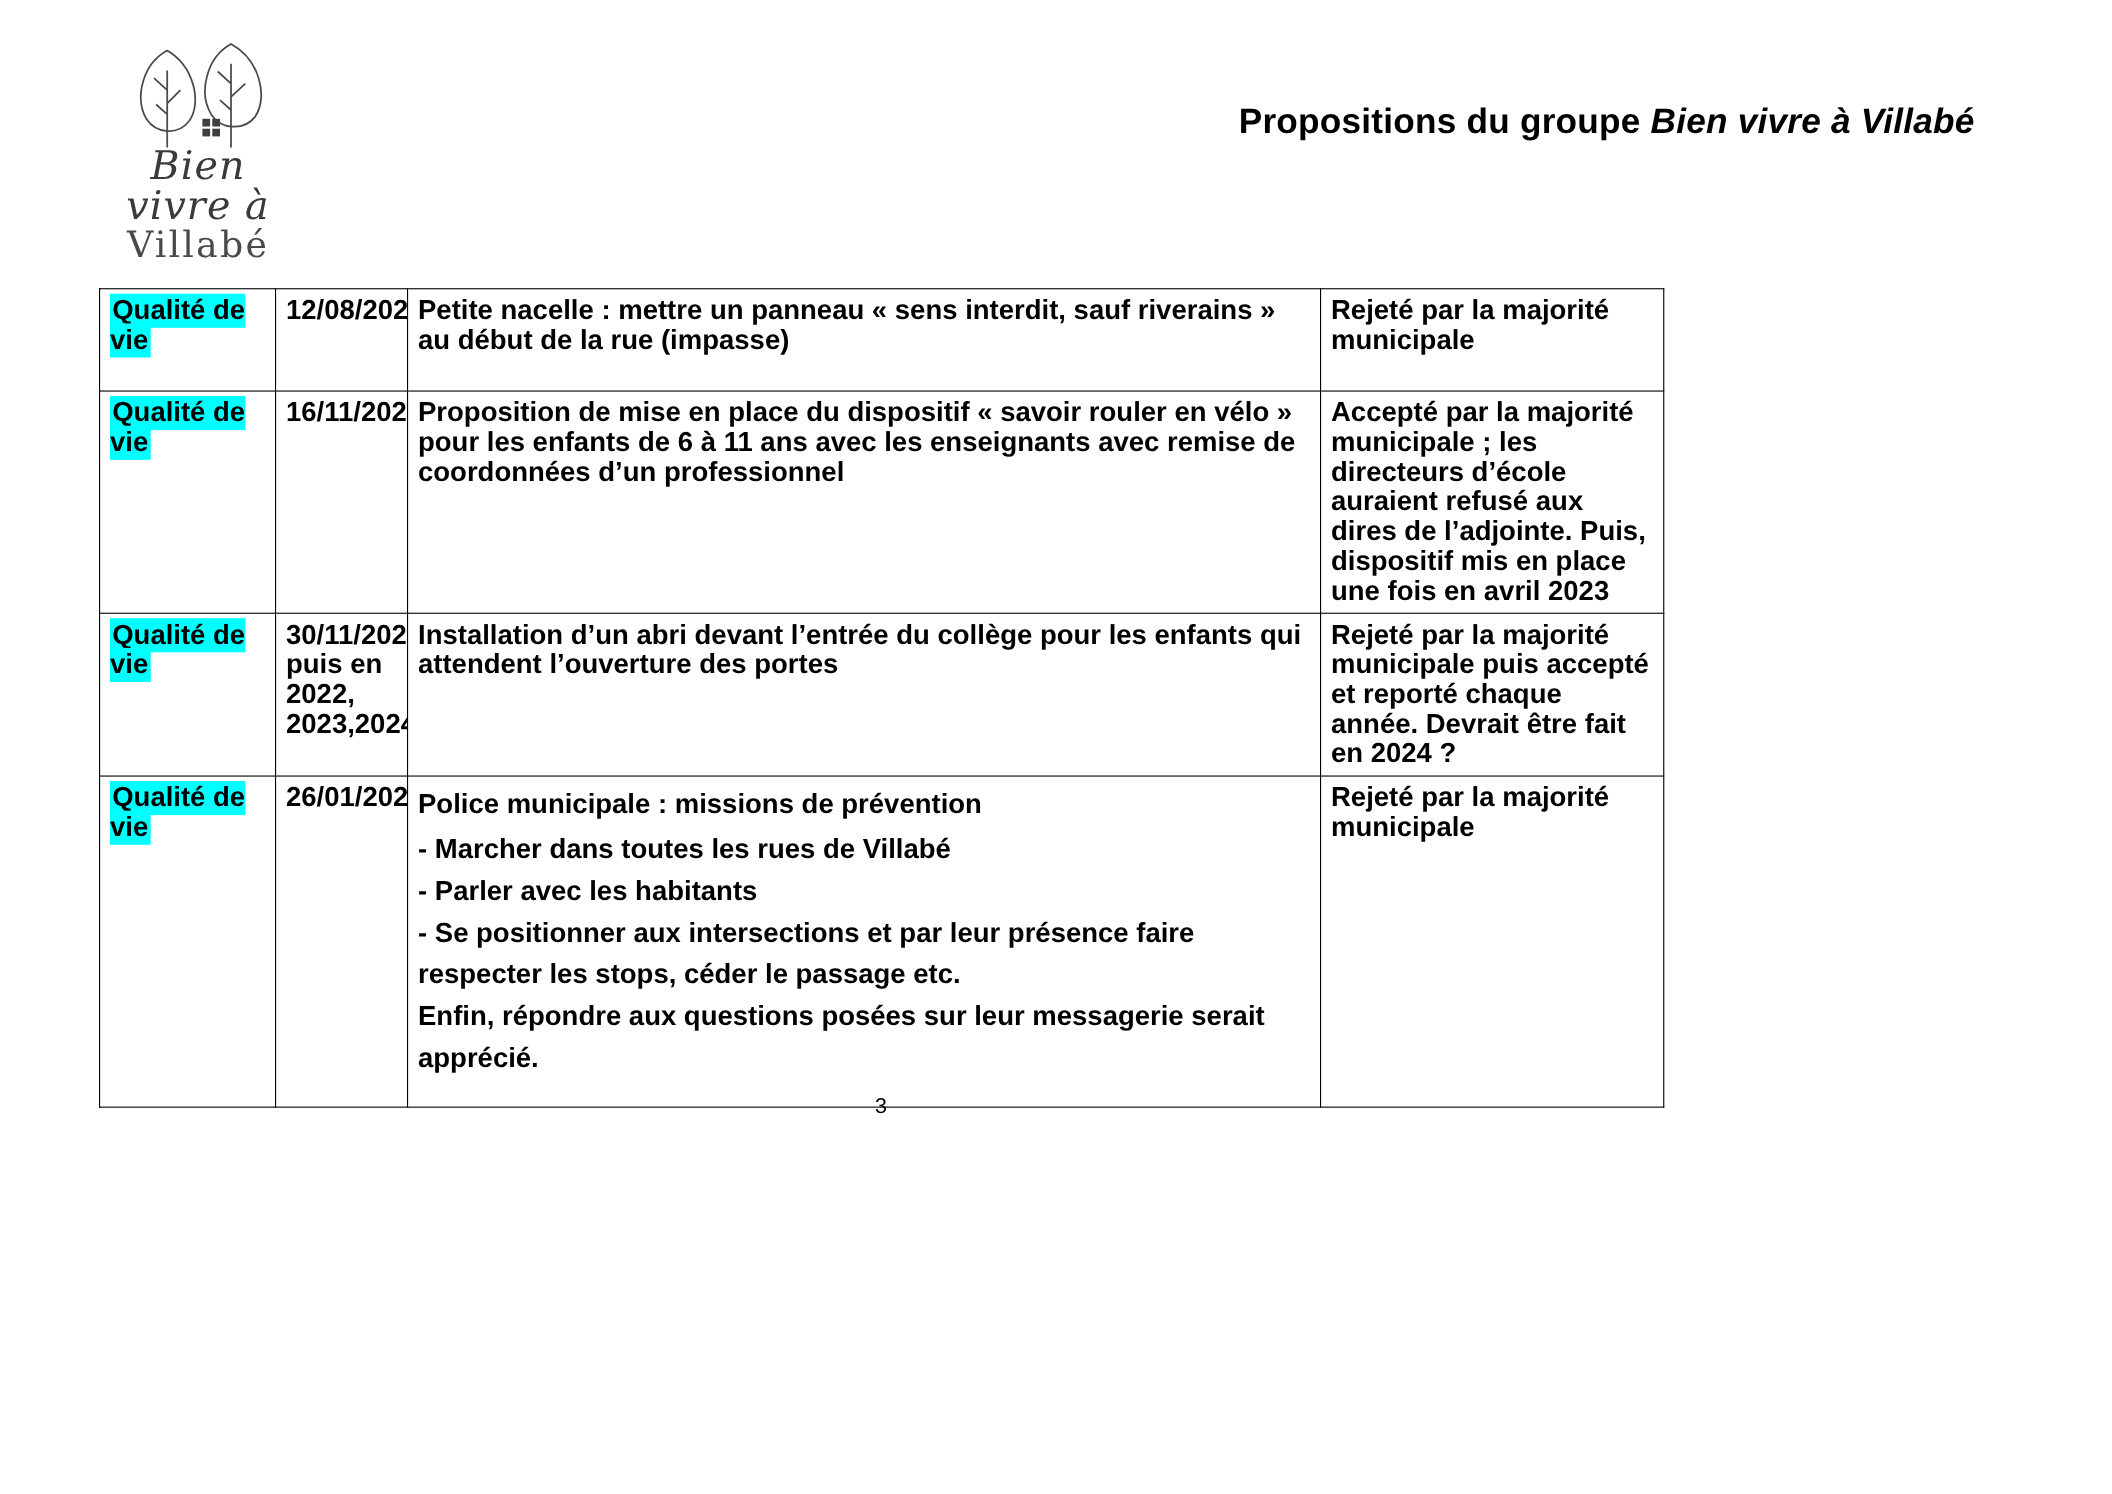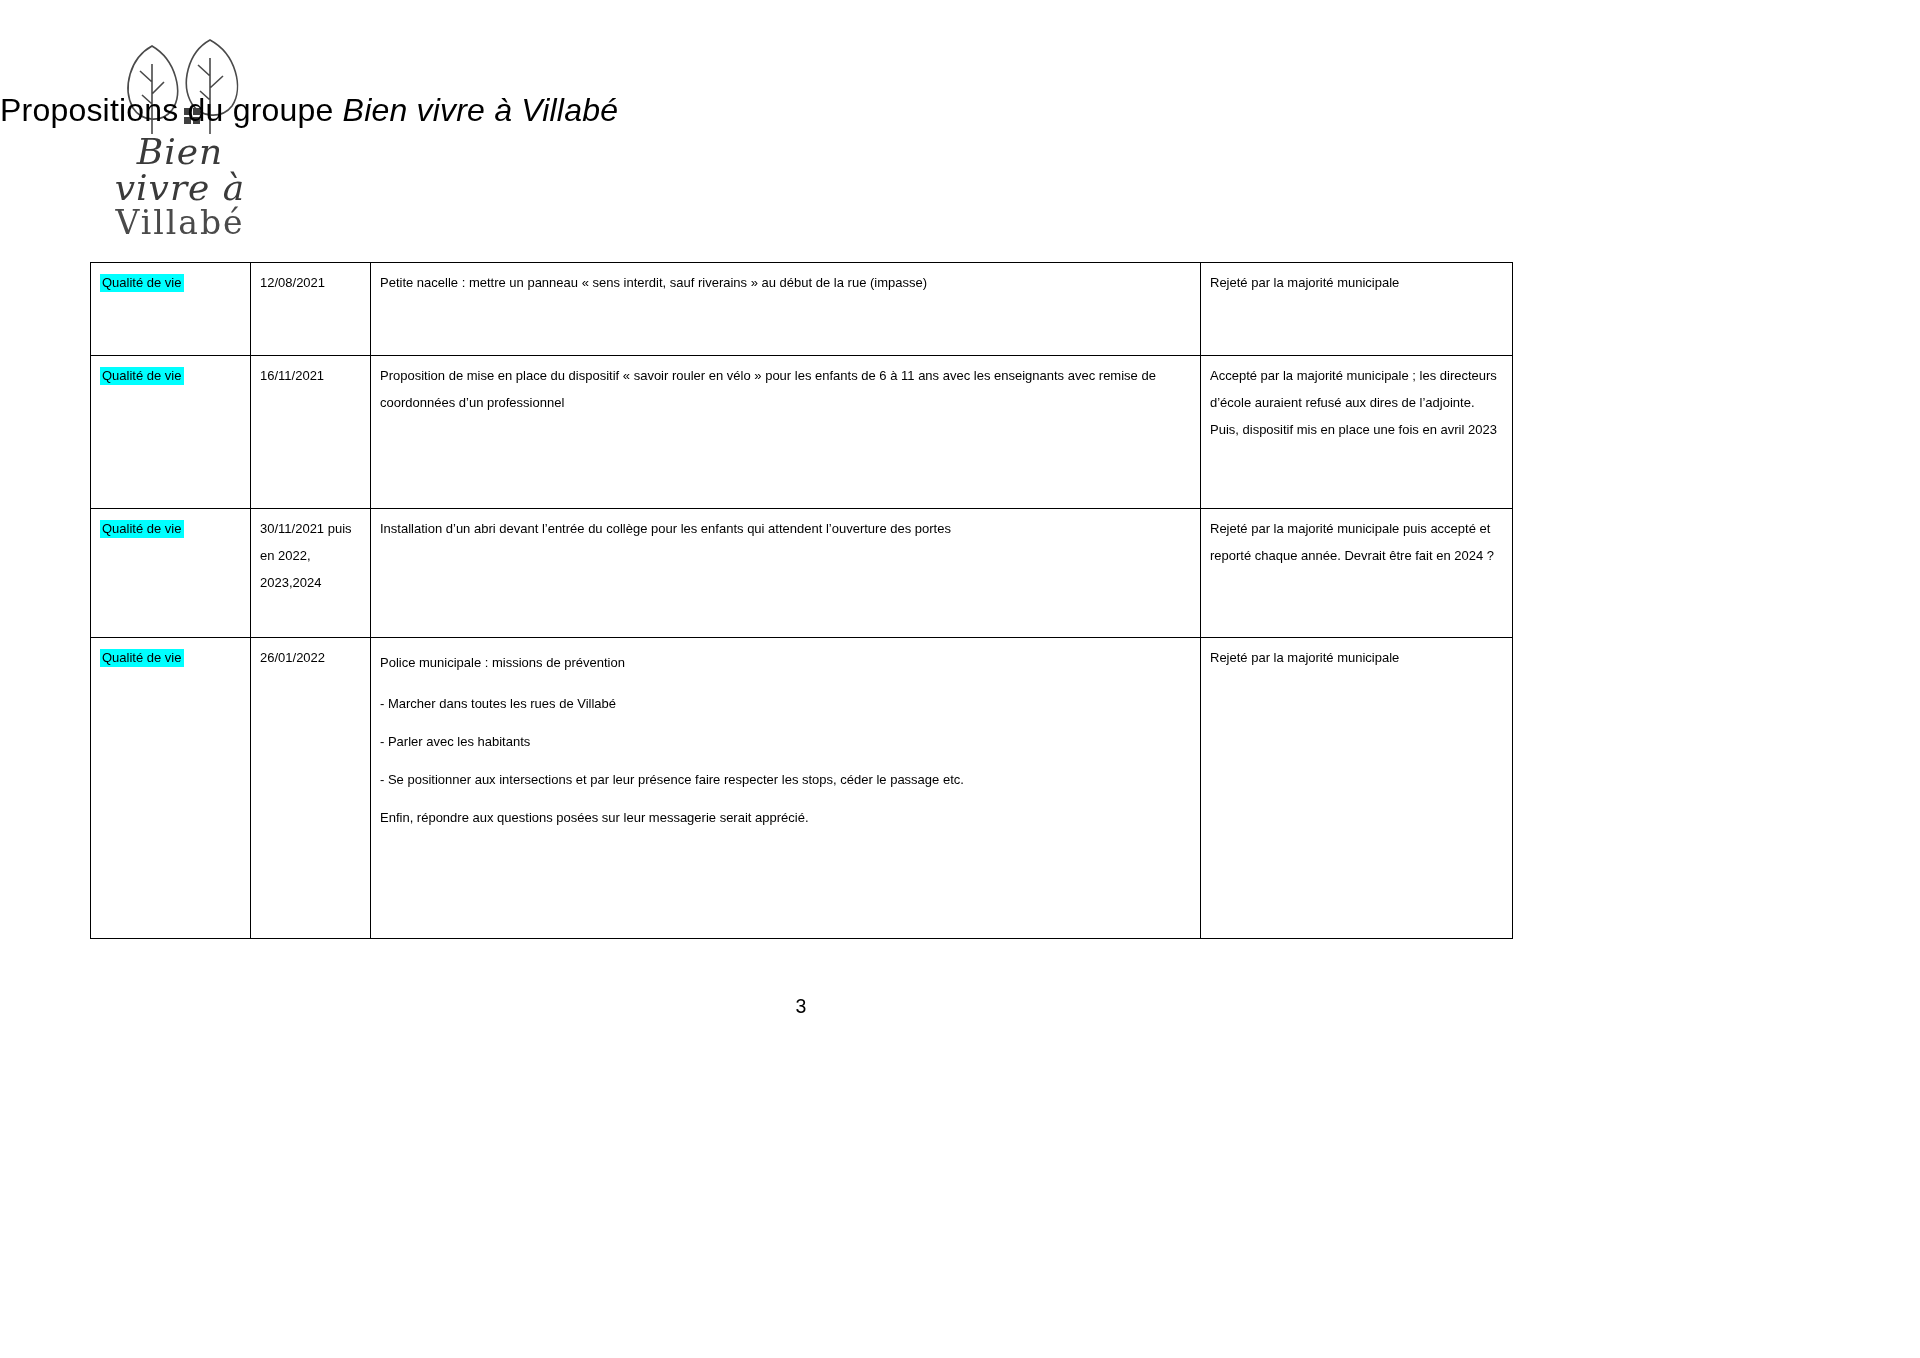"Propositions du groupe Bien vivre" .title-wrap { font-weight: normal -> bold; text-align: left -> right }
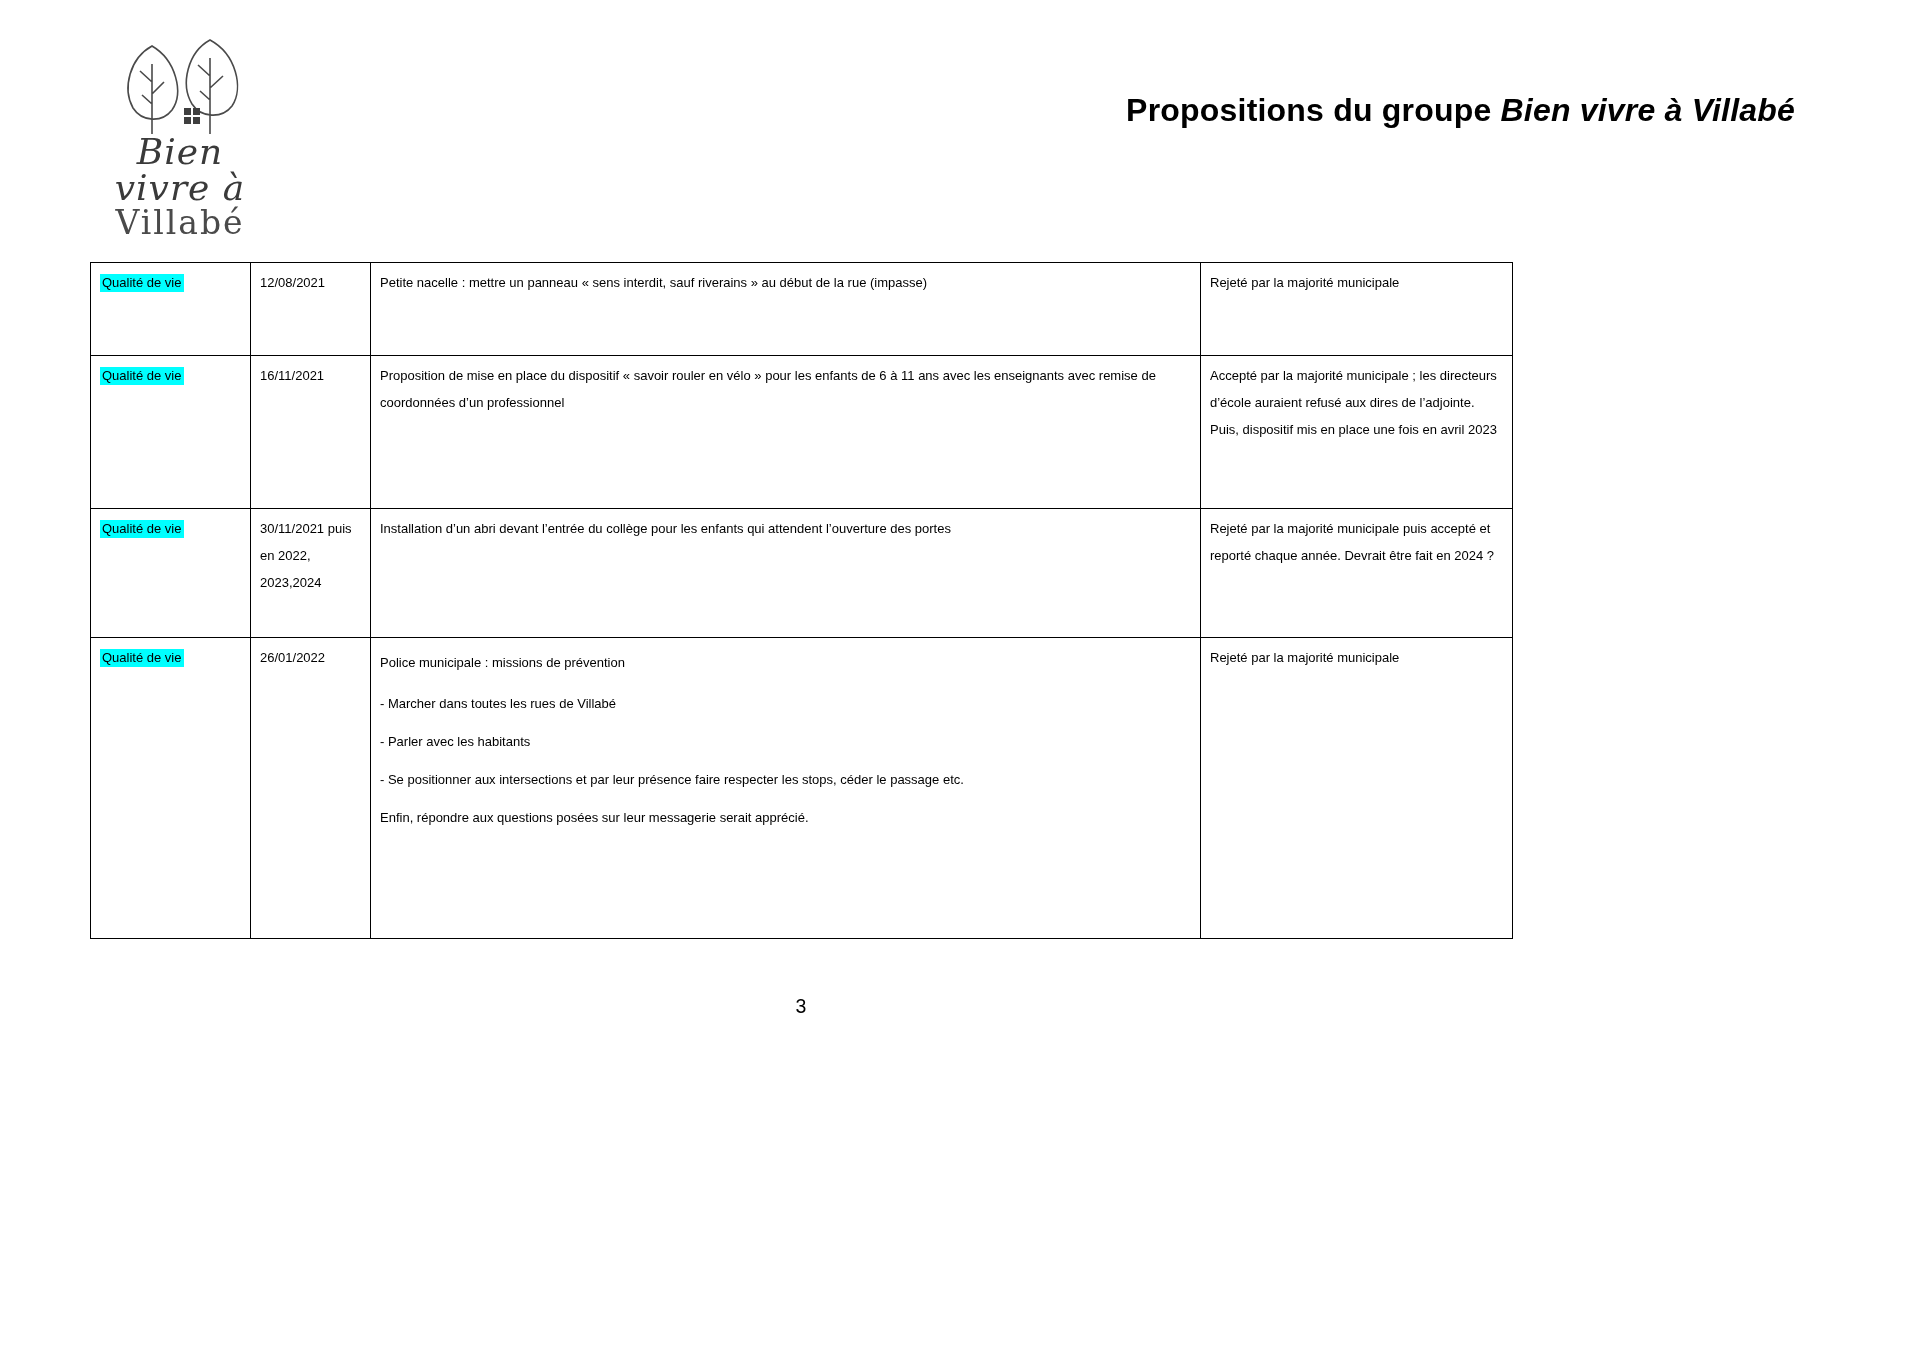"Qualité de vie" table.props { font-size: 13px -> 25px; font-weight: none -> bold }
